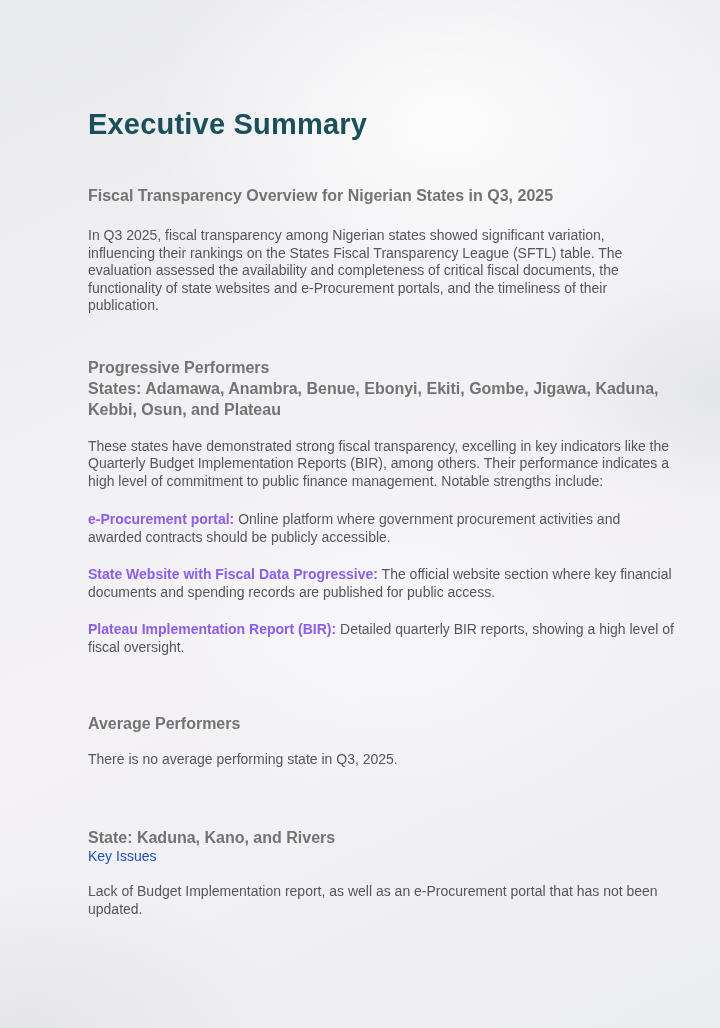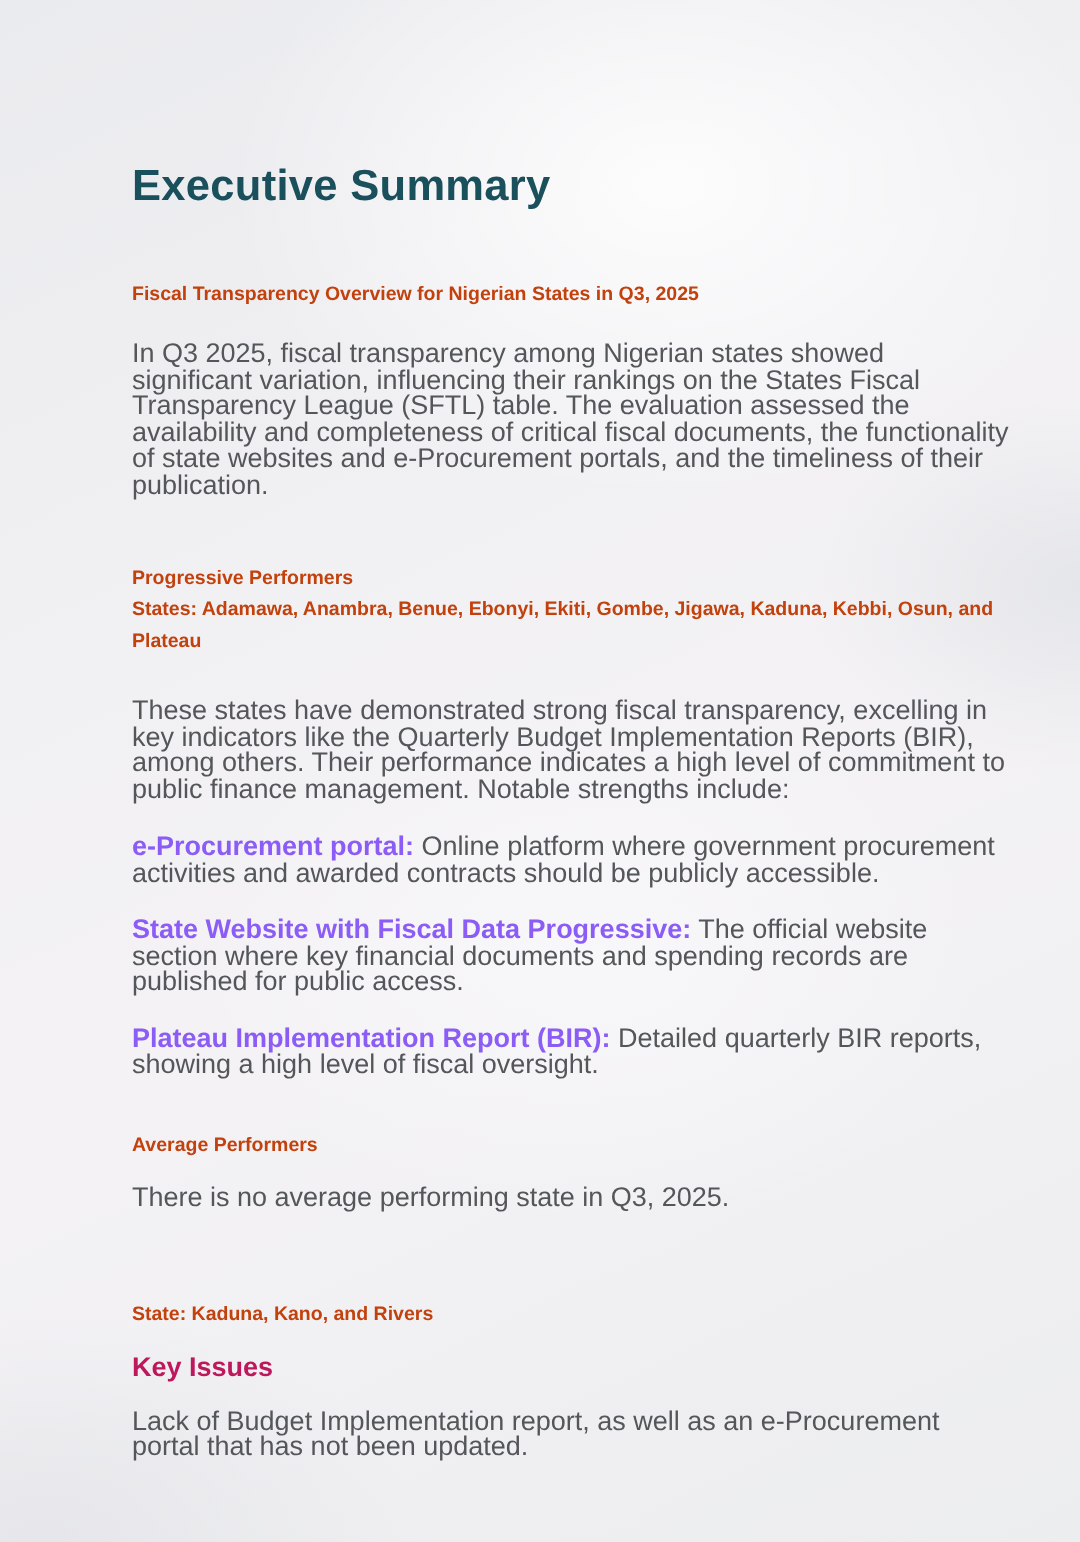"Fiscal Transparency Overview for" .section-heading { color: #c2410c -> #737373; font-size: 13px -> 16px }
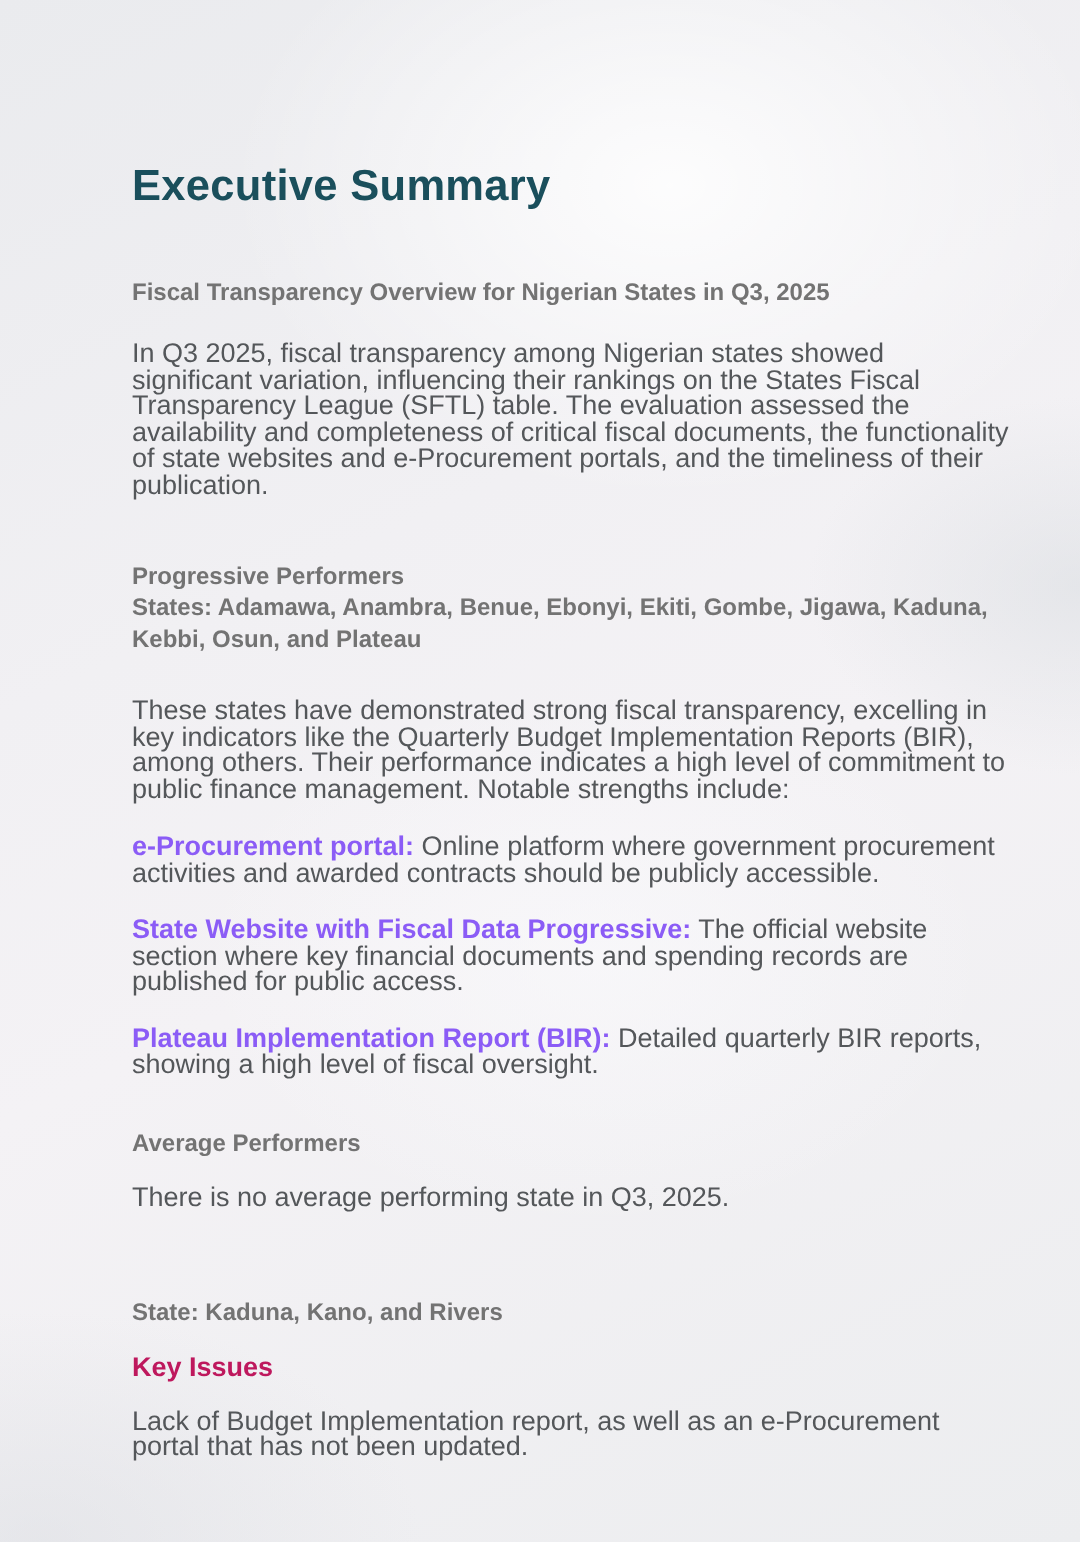"In Q3 2025, fiscal transparency" .body-text { font-size: 18px -> 14px }
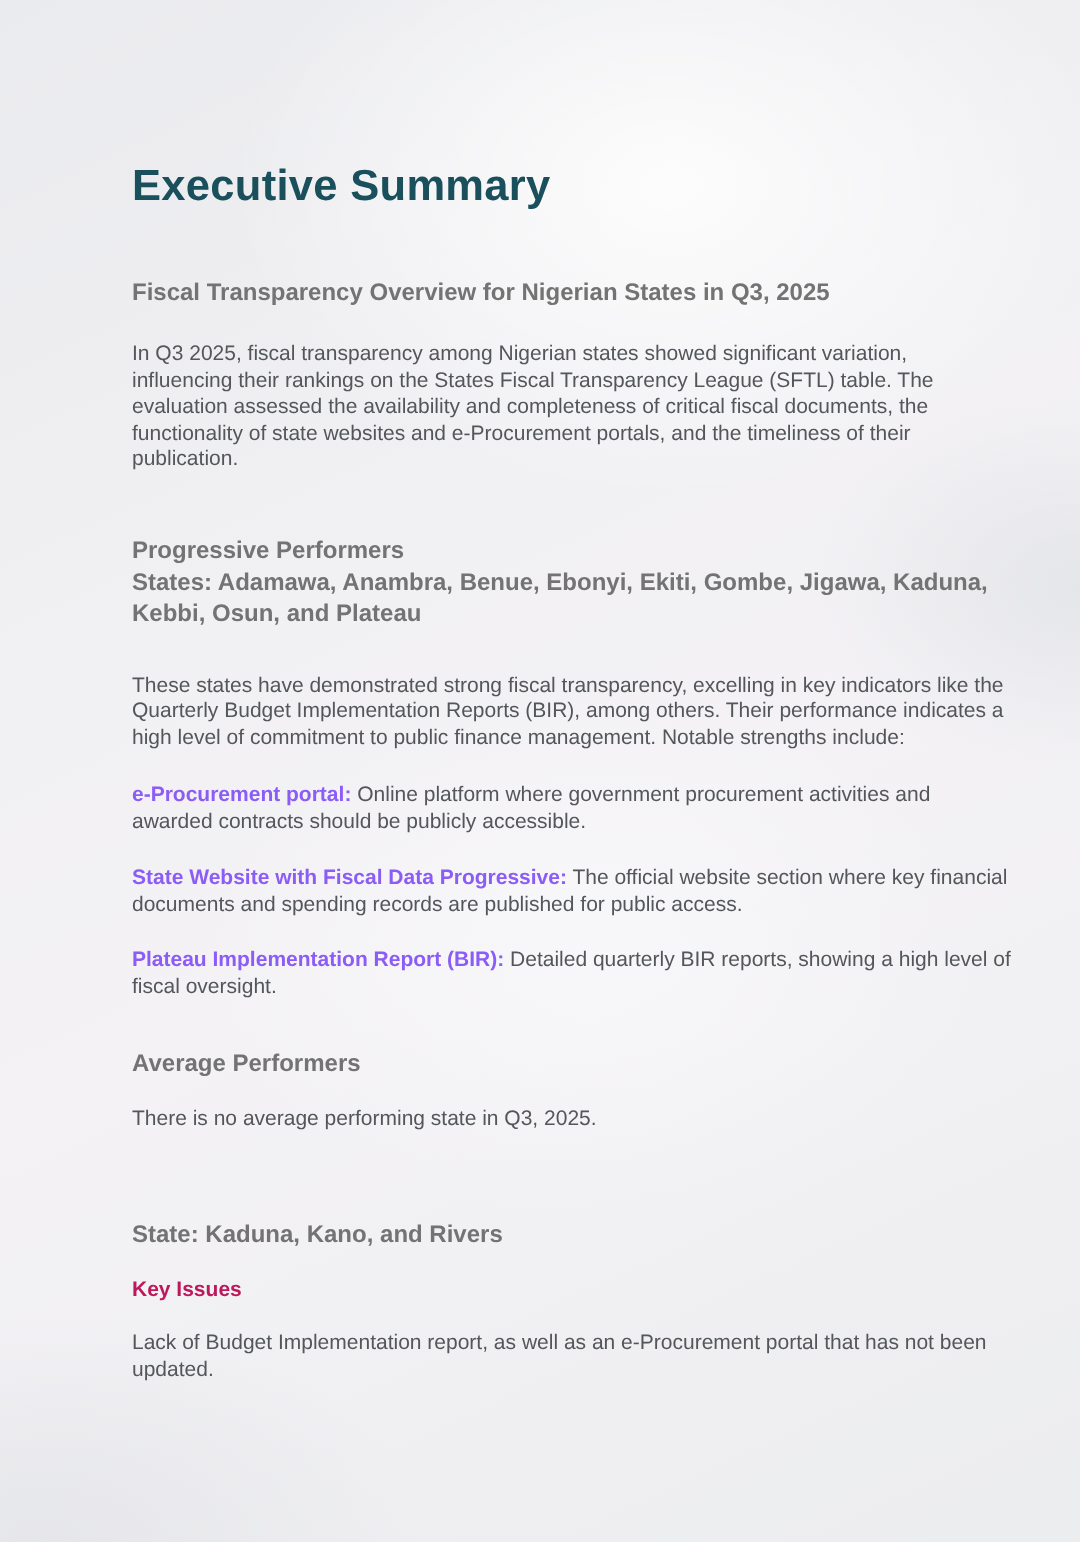"These states have demonstrated strong" .p-progress { margin-top: 28px -> 18px }
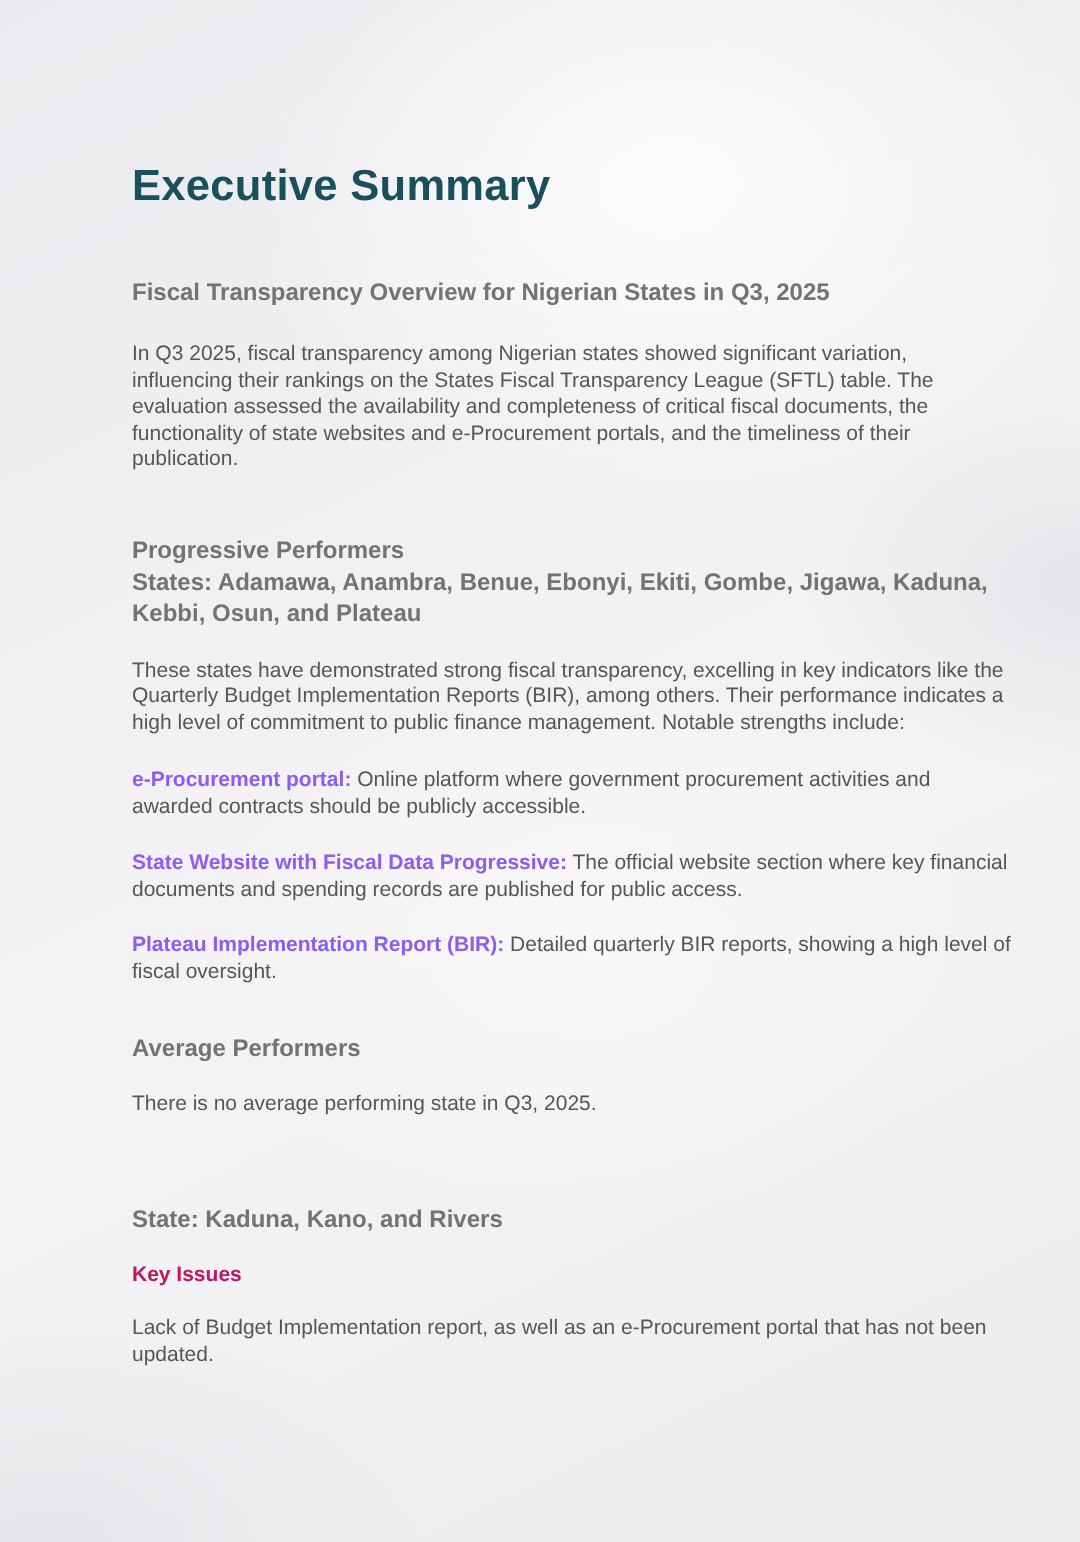"Average Performers" .h-average { margin-top: 33px -> 57px }
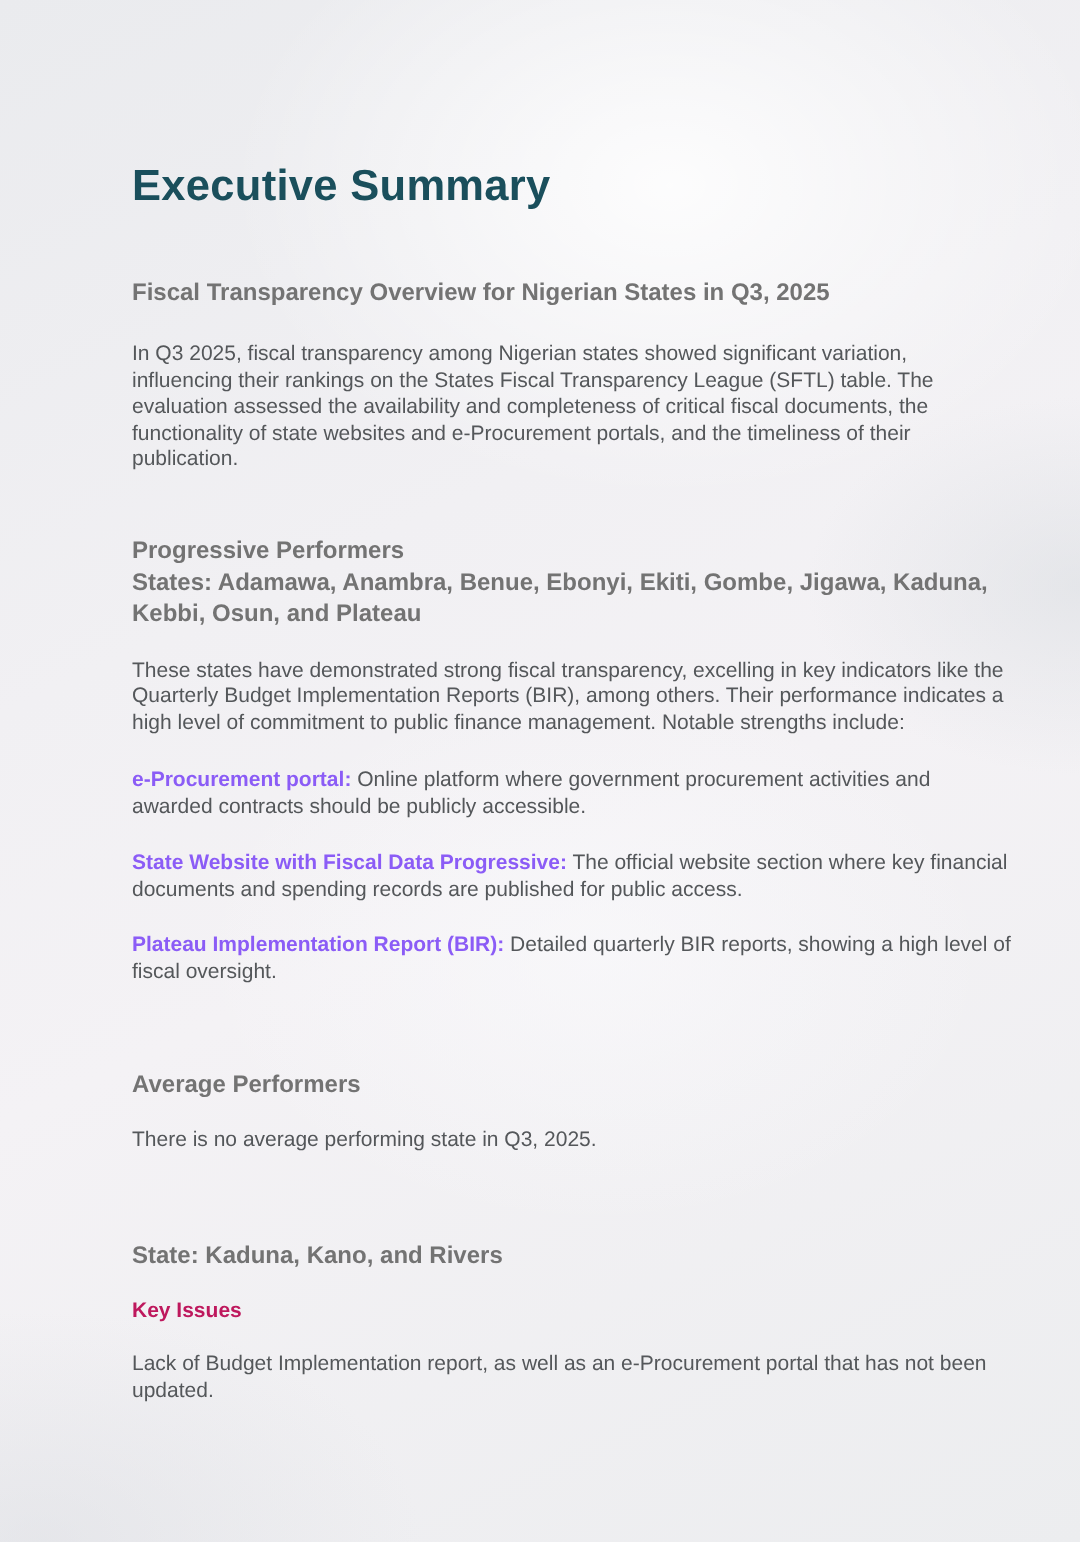"Key Issues" .p-keyissues { color: #be185d -> #1d4ed8; font-weight: 700 -> 400; margin-top: 17px -> 0 }
